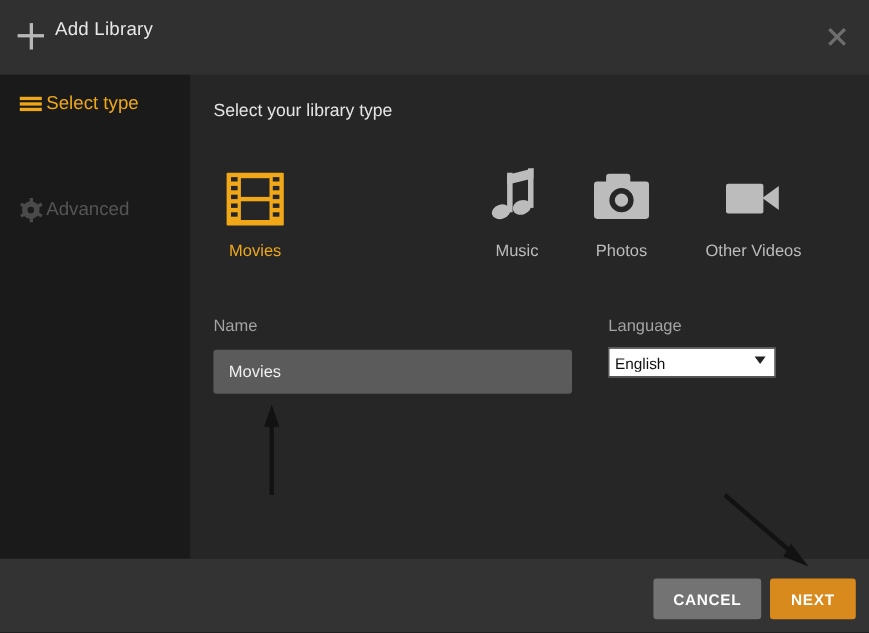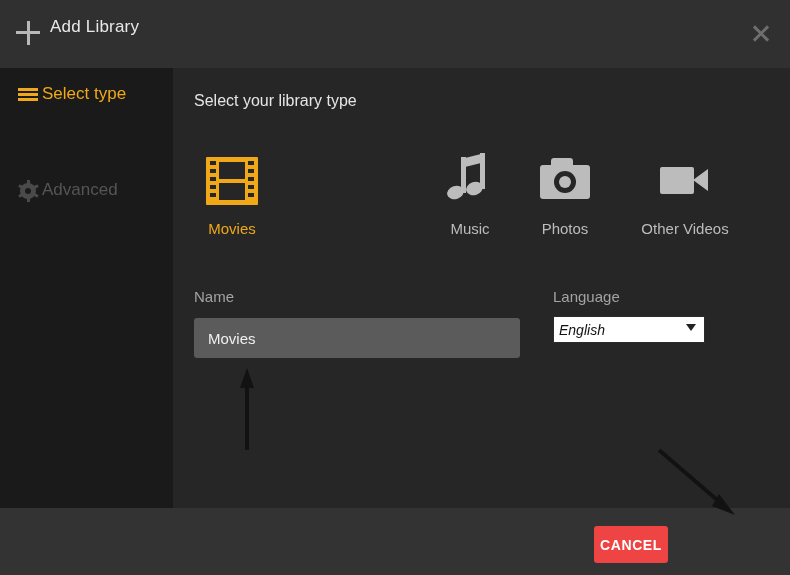"English" .lang-select { font-style: italic -> none }
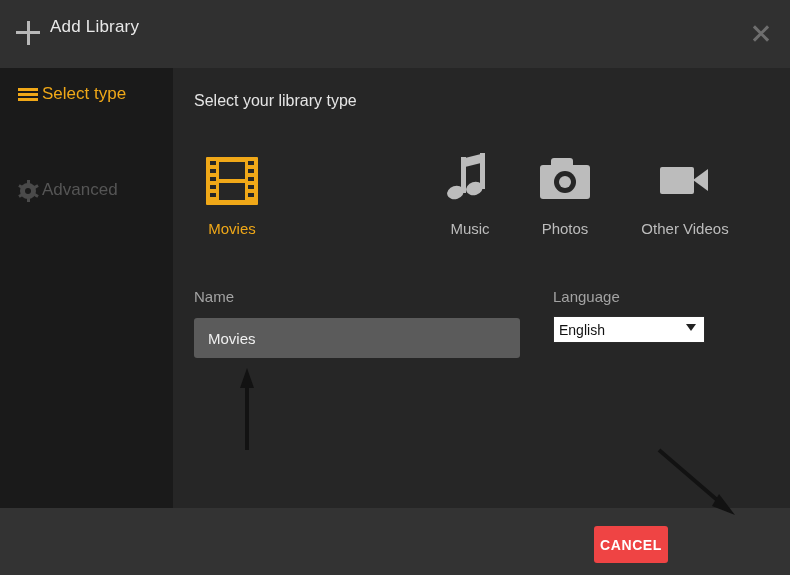"CANCEL" .btn-cancel { background: #ef4444 -> #737373; width: 74px -> 98px }
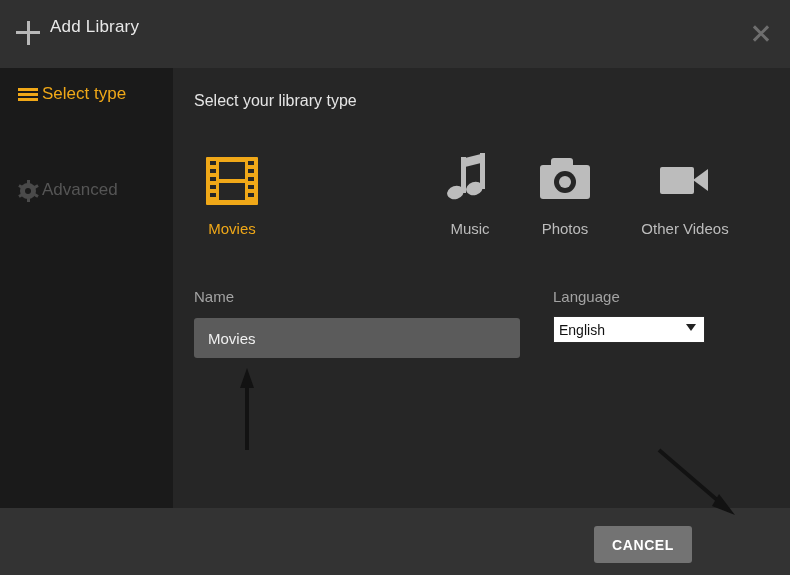"NEXT" button.btn { html: none -> <button>NEXT</button> }
